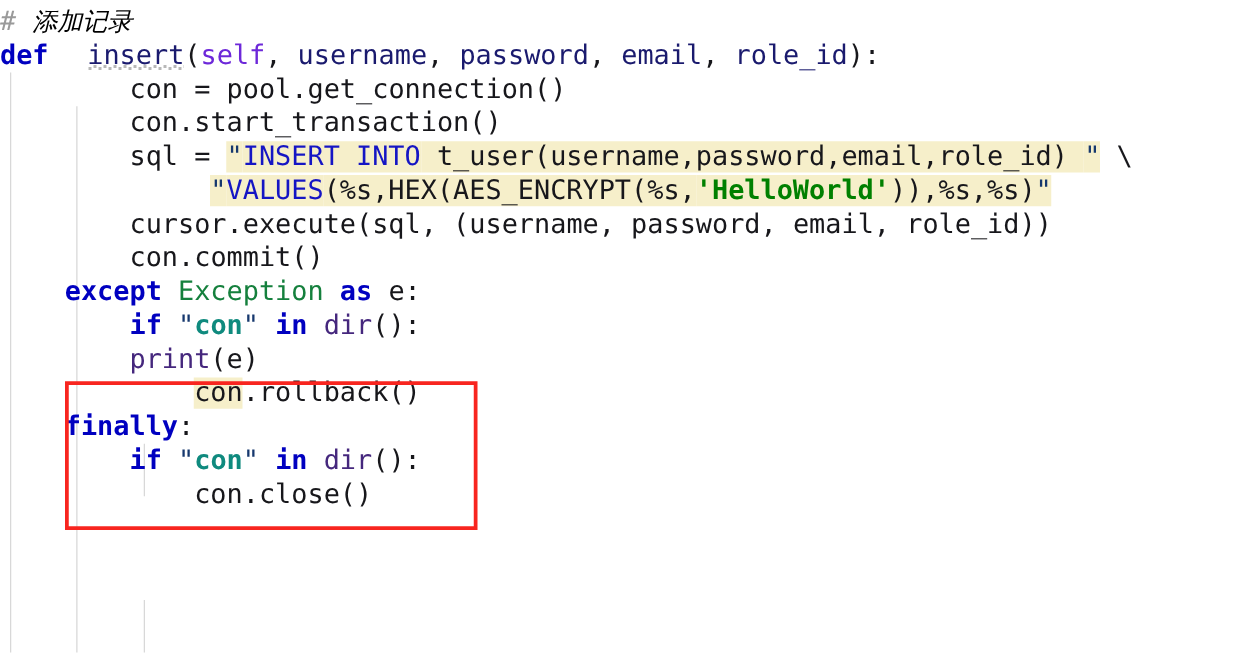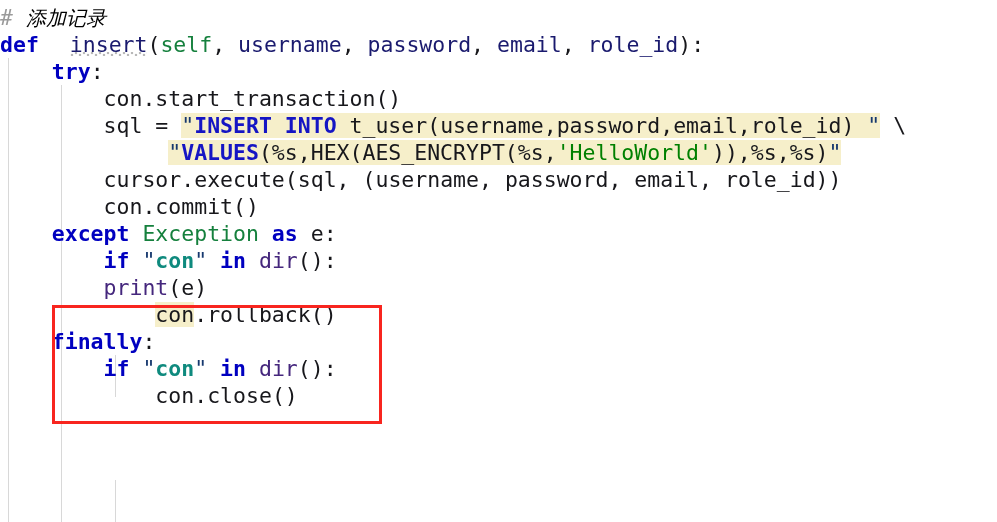"self" .self { color: #15803d -> #6d28d9 }
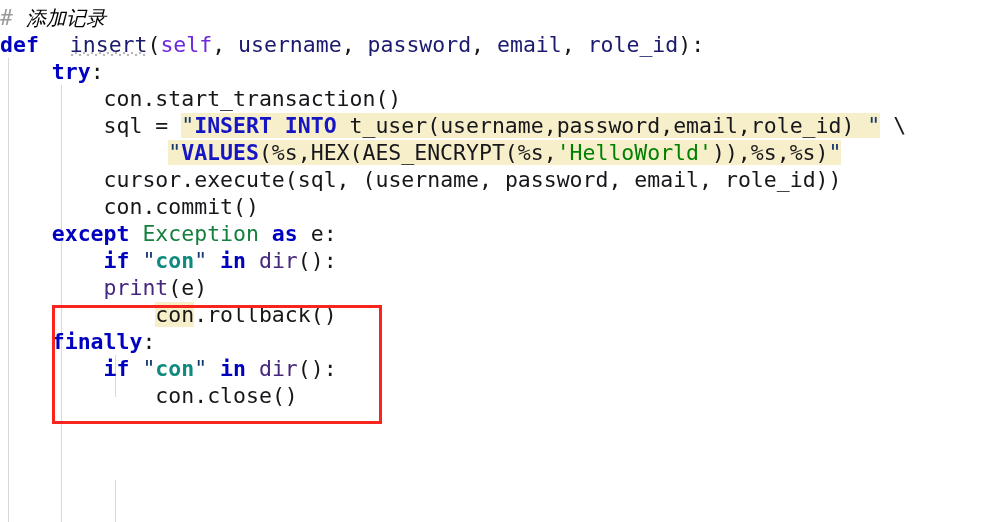"try:" div.line { html: <div><span> </span><span>try</span><span>:</span></div> -> none }
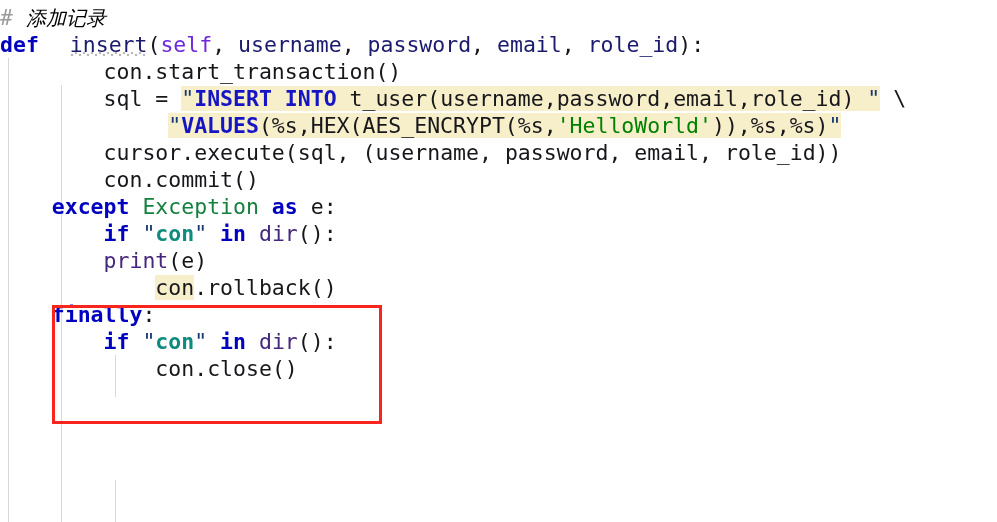"con = pool.get_connection()" div.line { html: none -> <div><span> </span><span>con</span><span> = </span><span>pool</span><span>.</span><span>get_connection</span><span>()</span></div> }
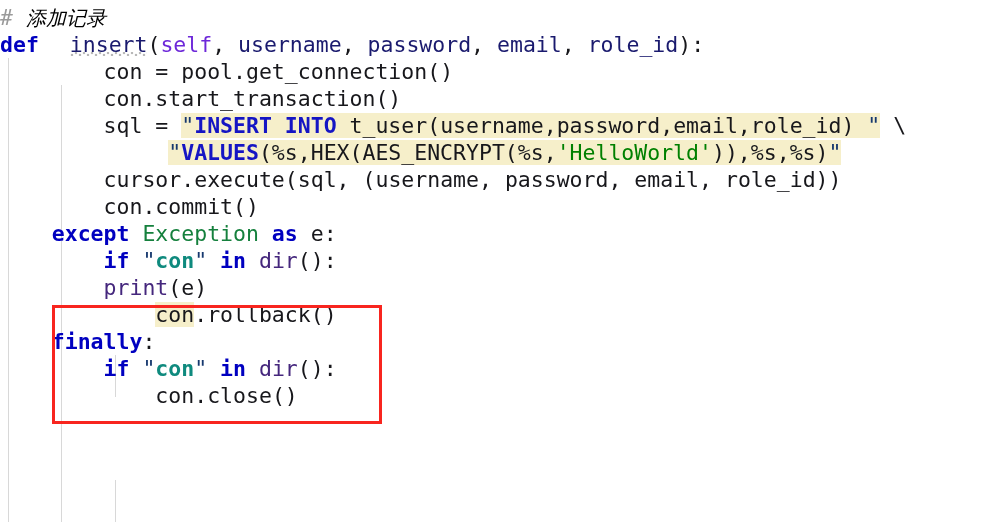"INSERT INTO" .sqlkw { font-weight: bold -> normal }
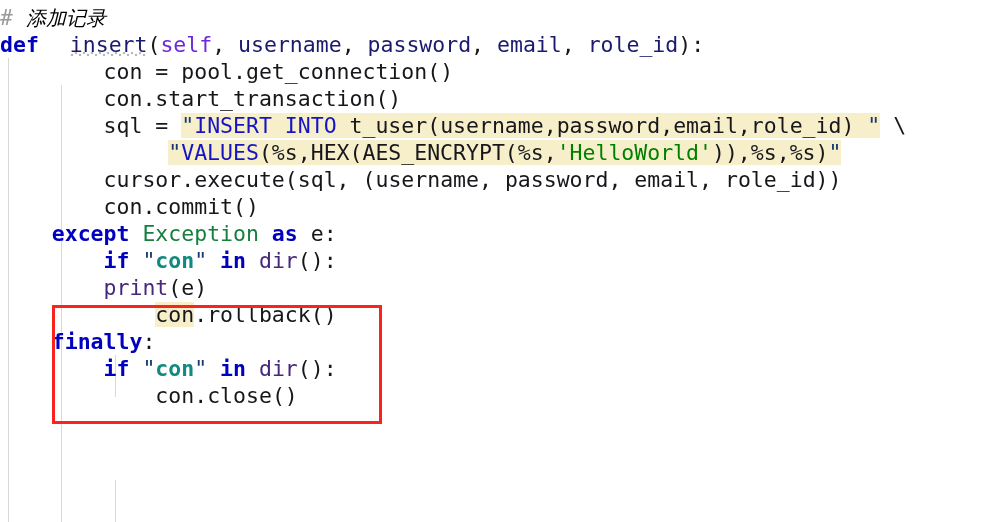"'HelloWorld'" .strlit { font-weight: normal -> bold }
